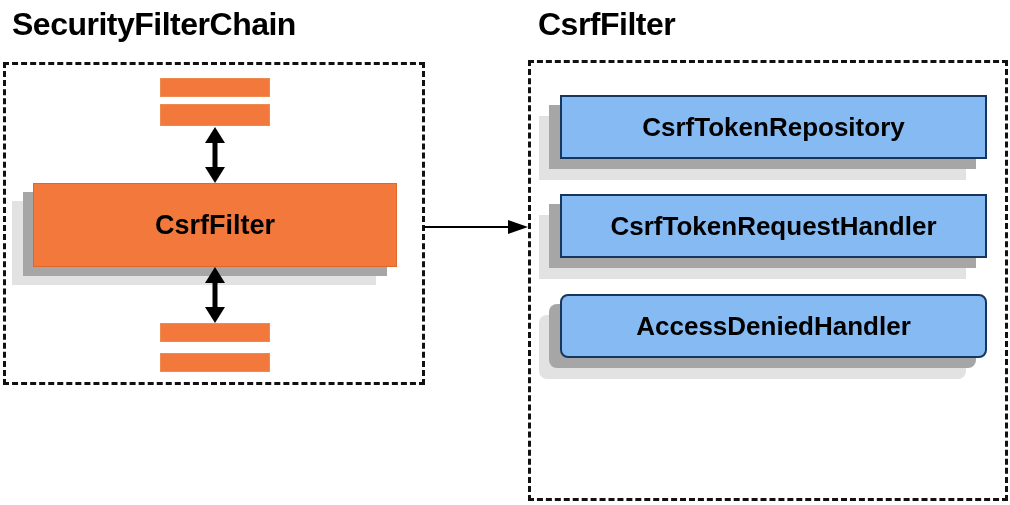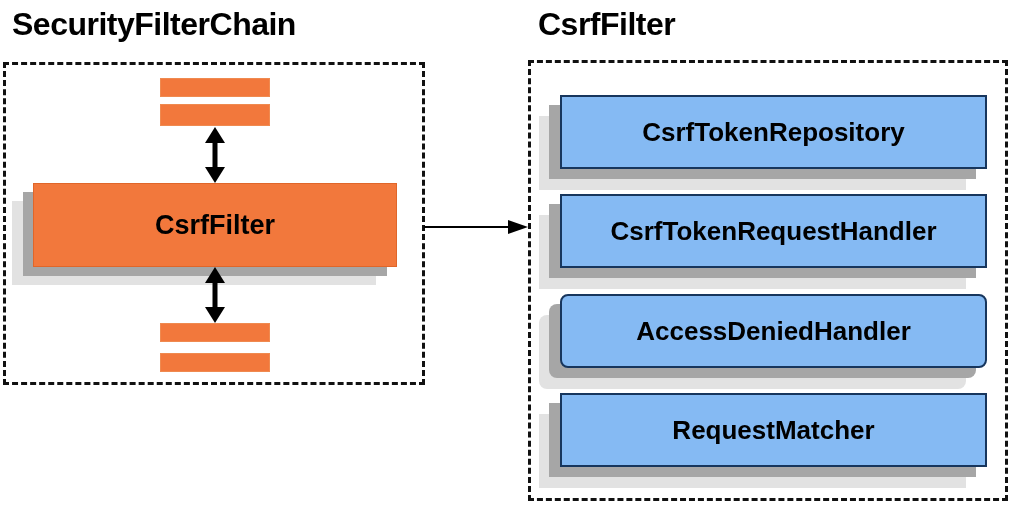"CsrfTokenRepository" .component-box { height: 74px -> 64px }
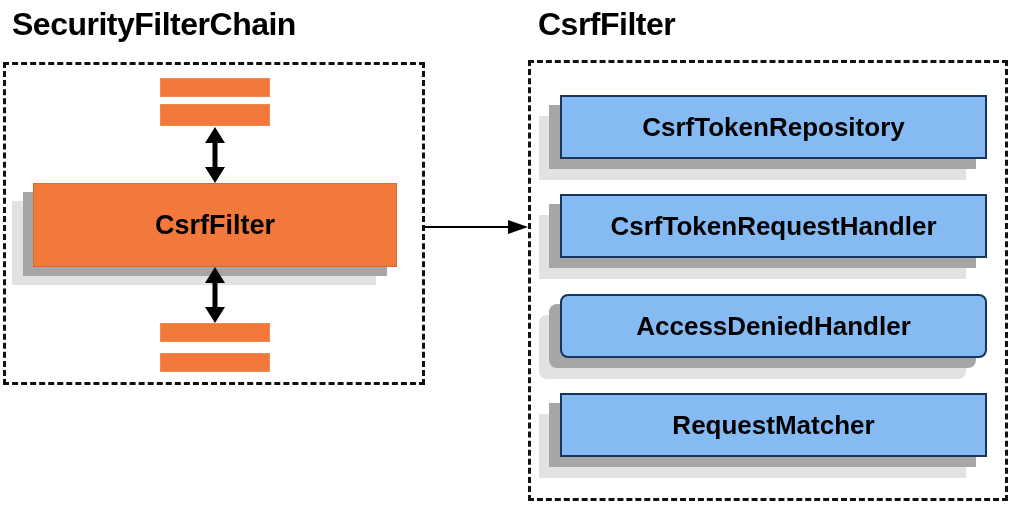"RequestMatcher" div.component-box { html: <div>RequestMatcher</div> -> none }
